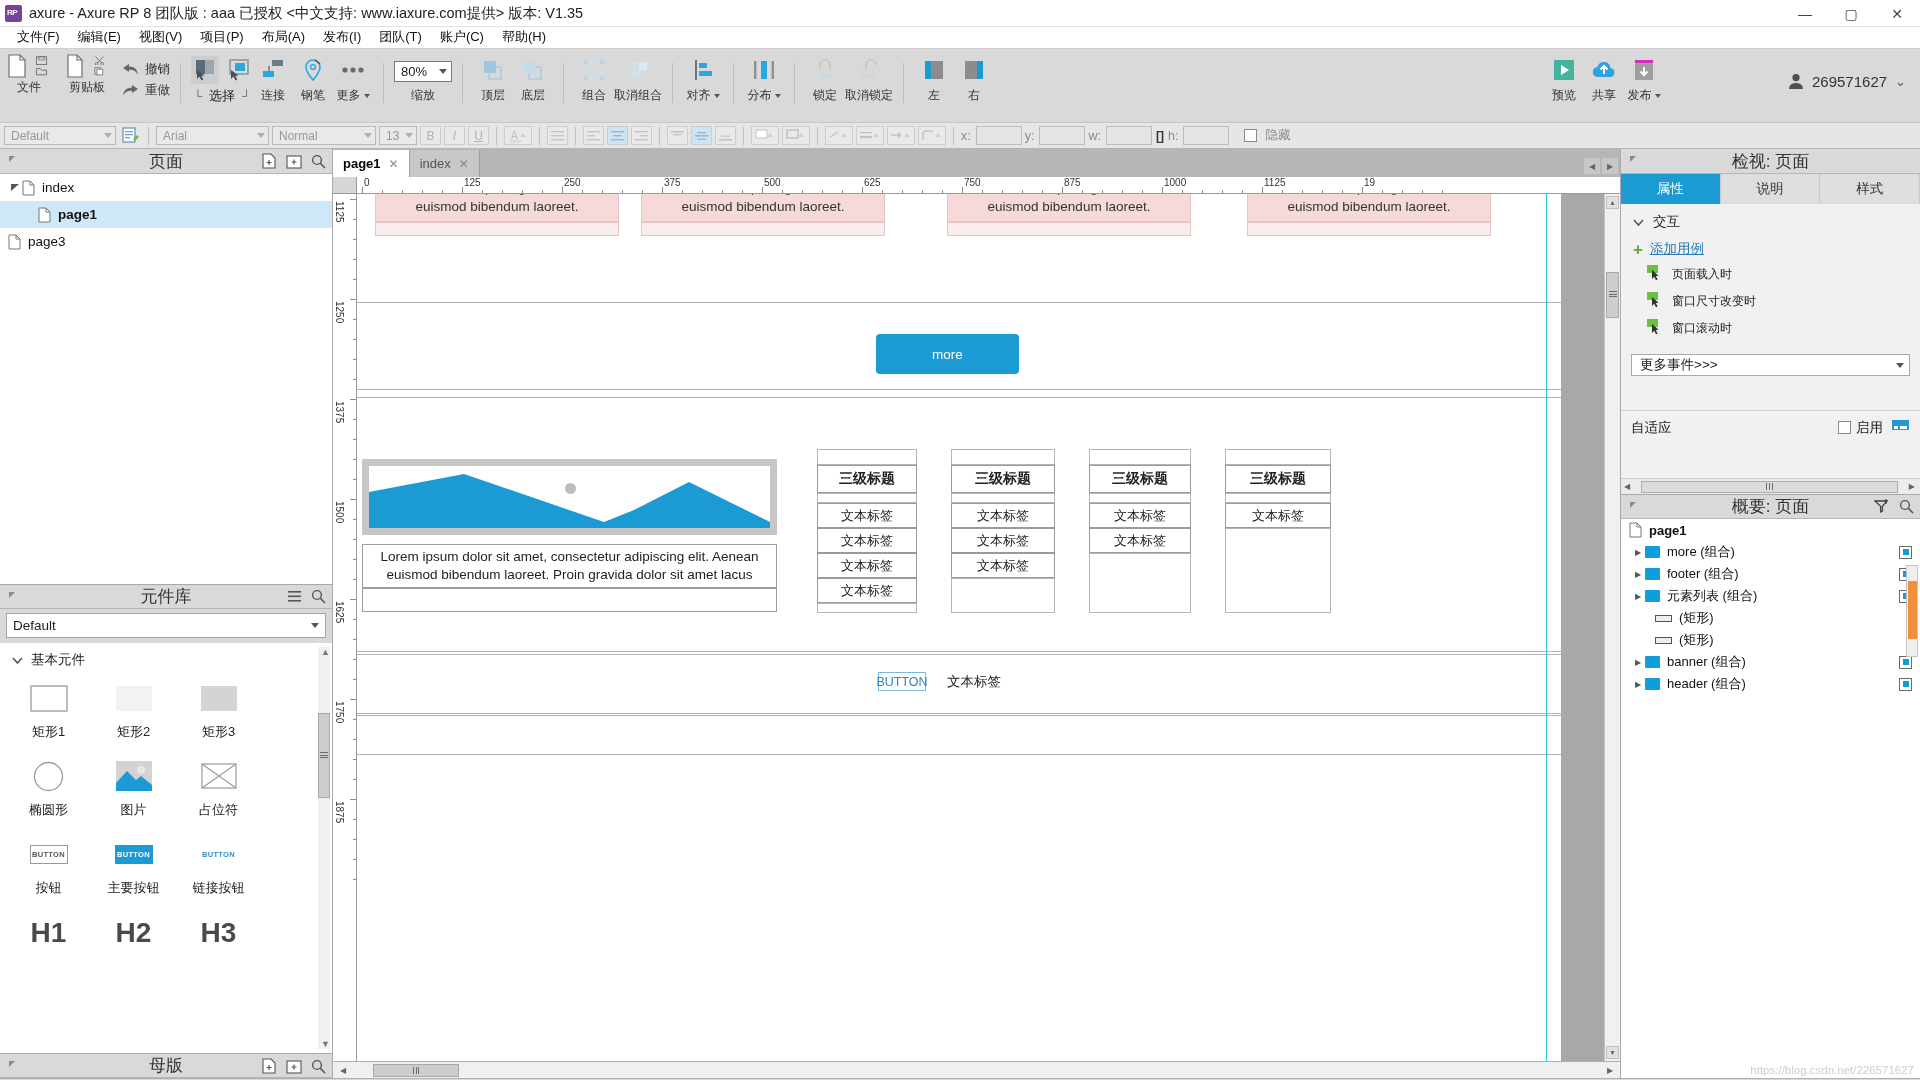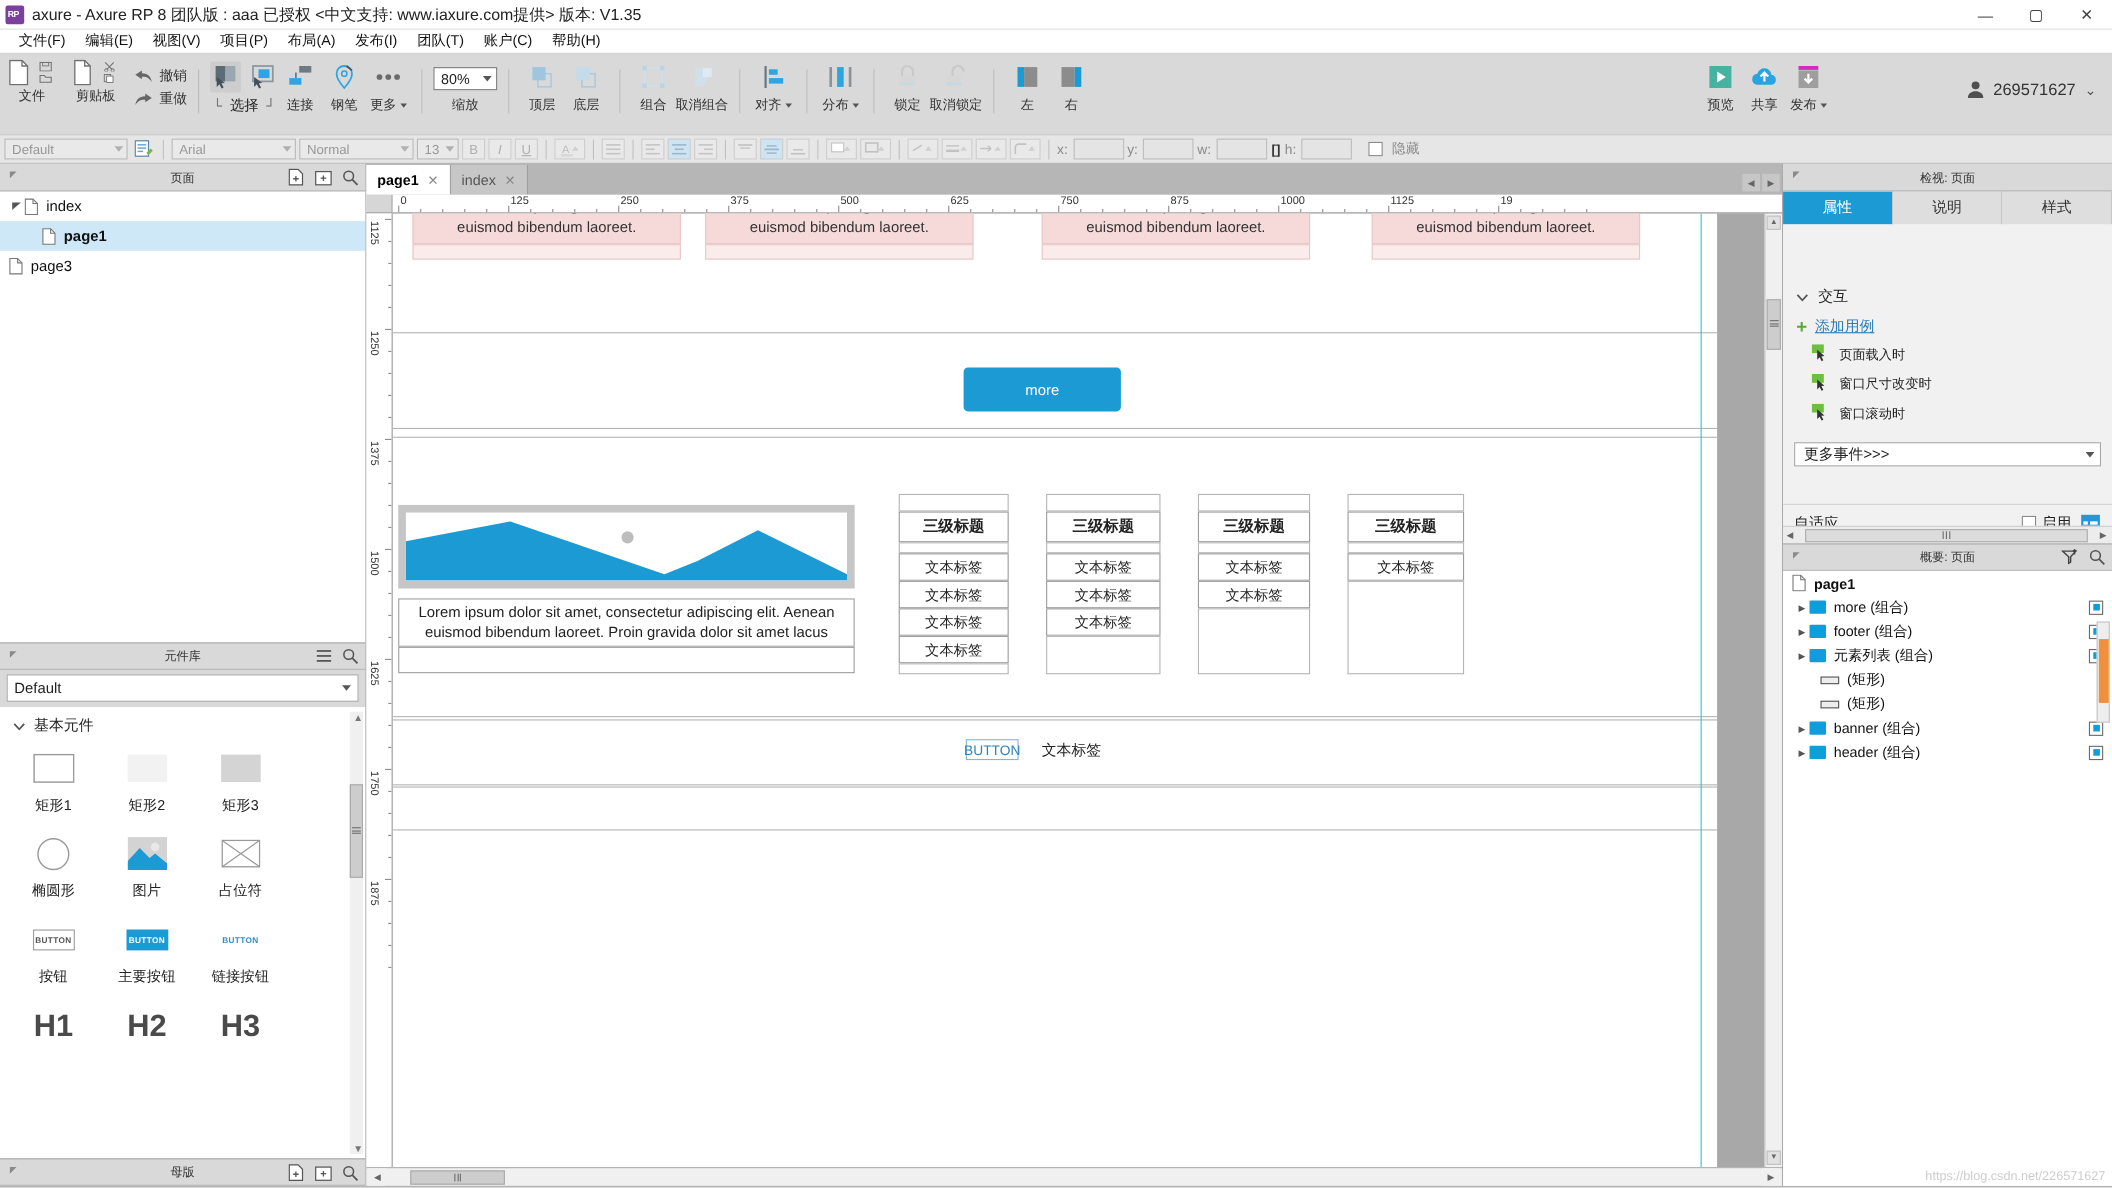"页面" .panel-hdr .t { font-size: 11px -> 17px }
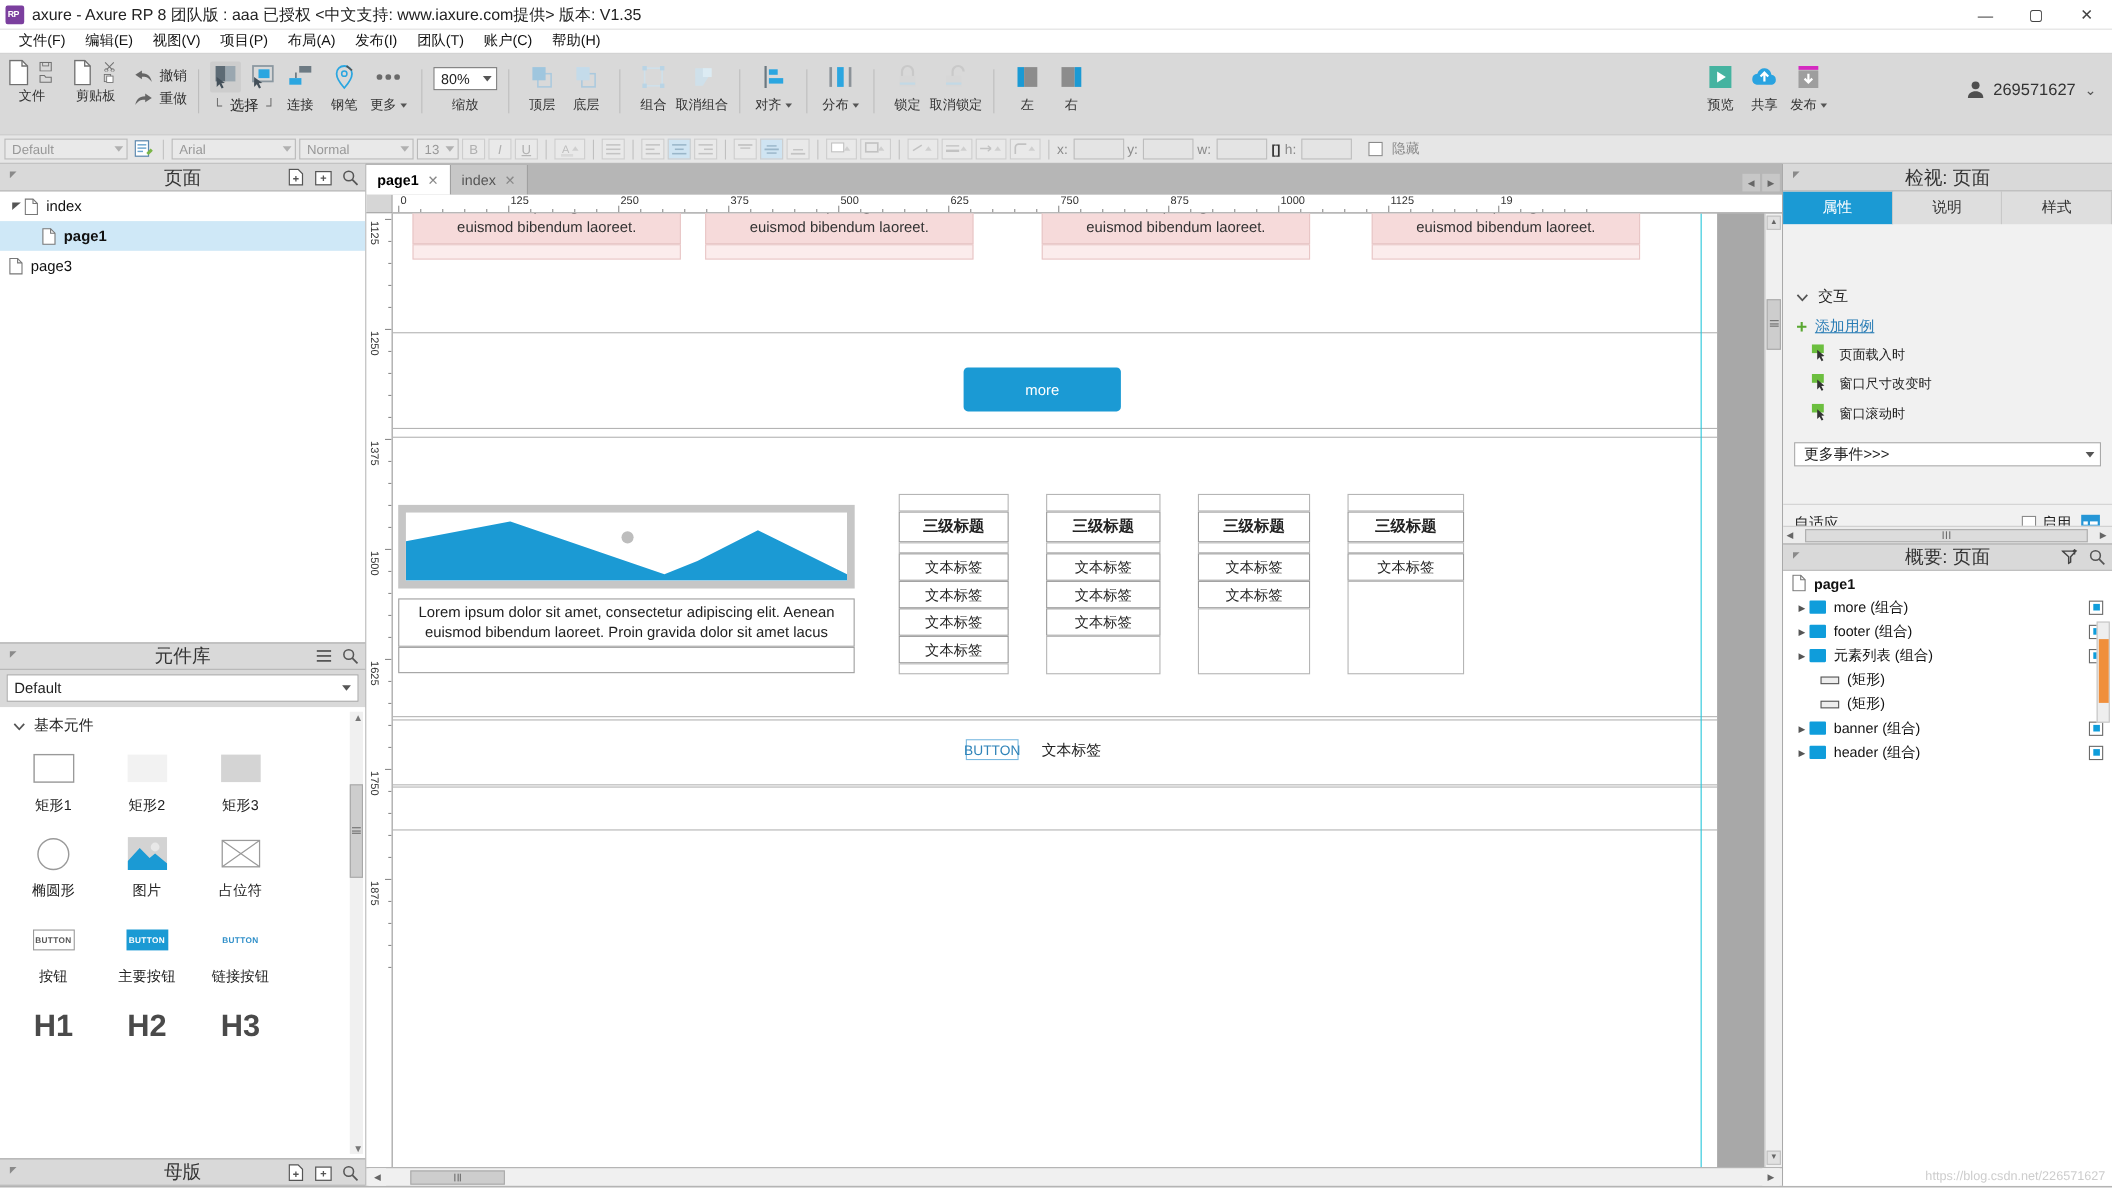"交互" .sec-row { margin-top: 48px -> none }
